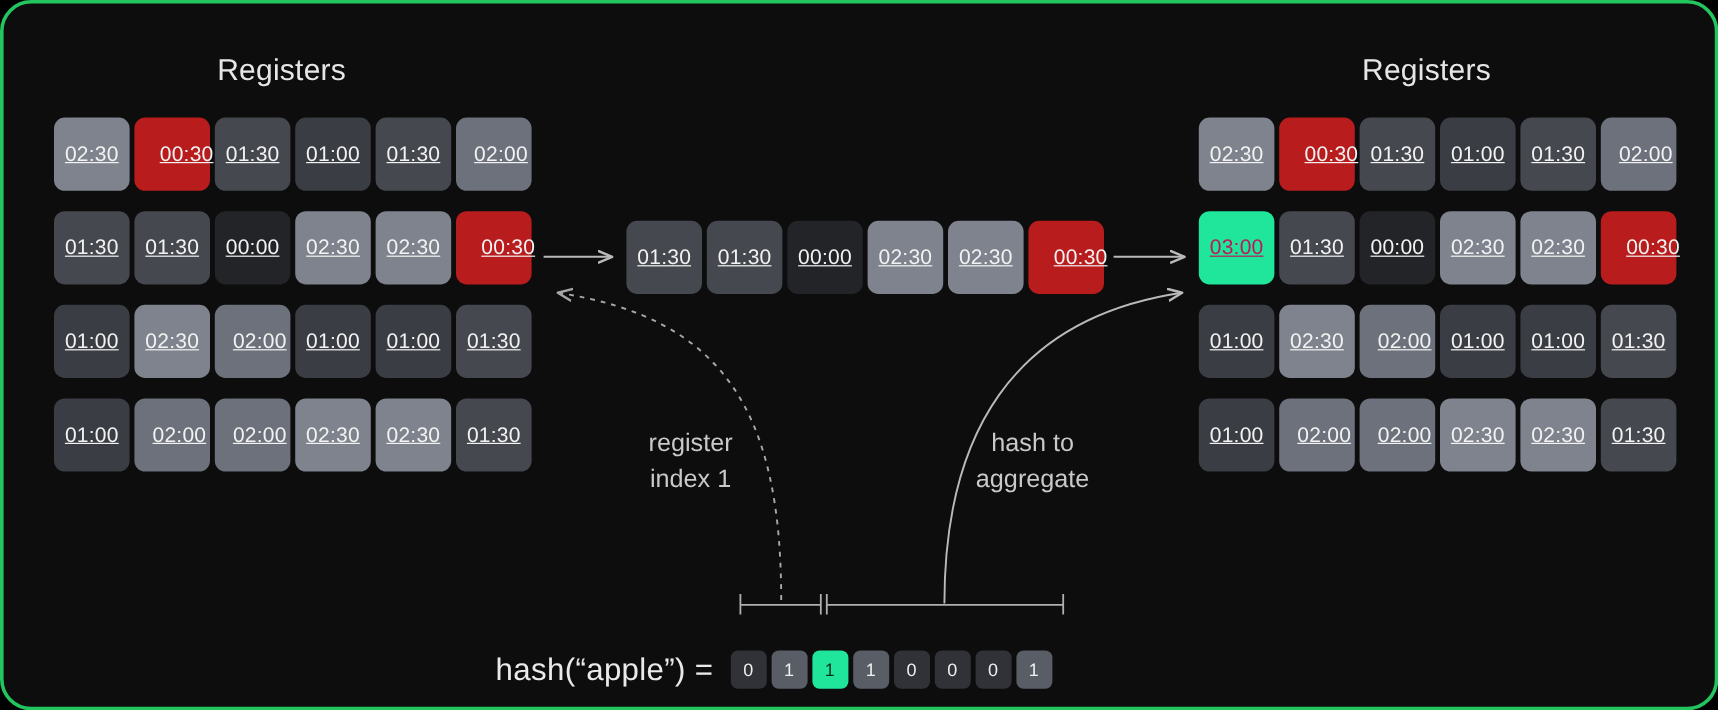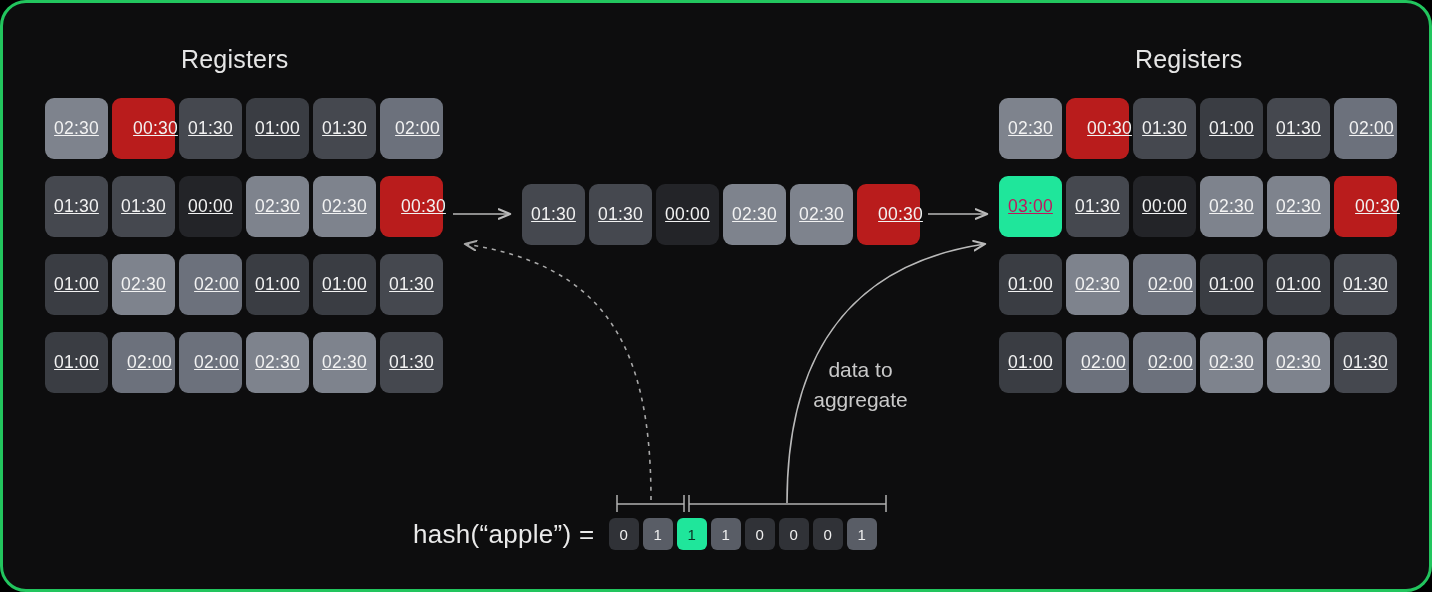"register" div.caption { html: none -> <div>register index 1</div> }
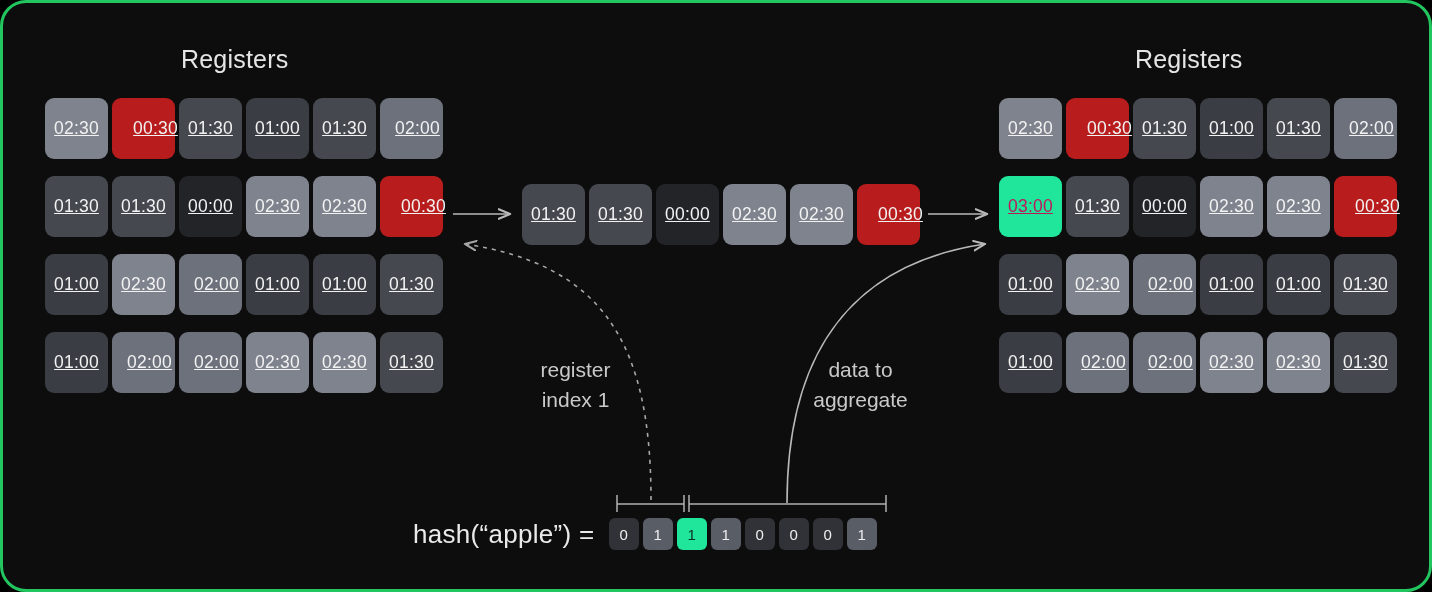"data to" div.caption { text: data -> hash }
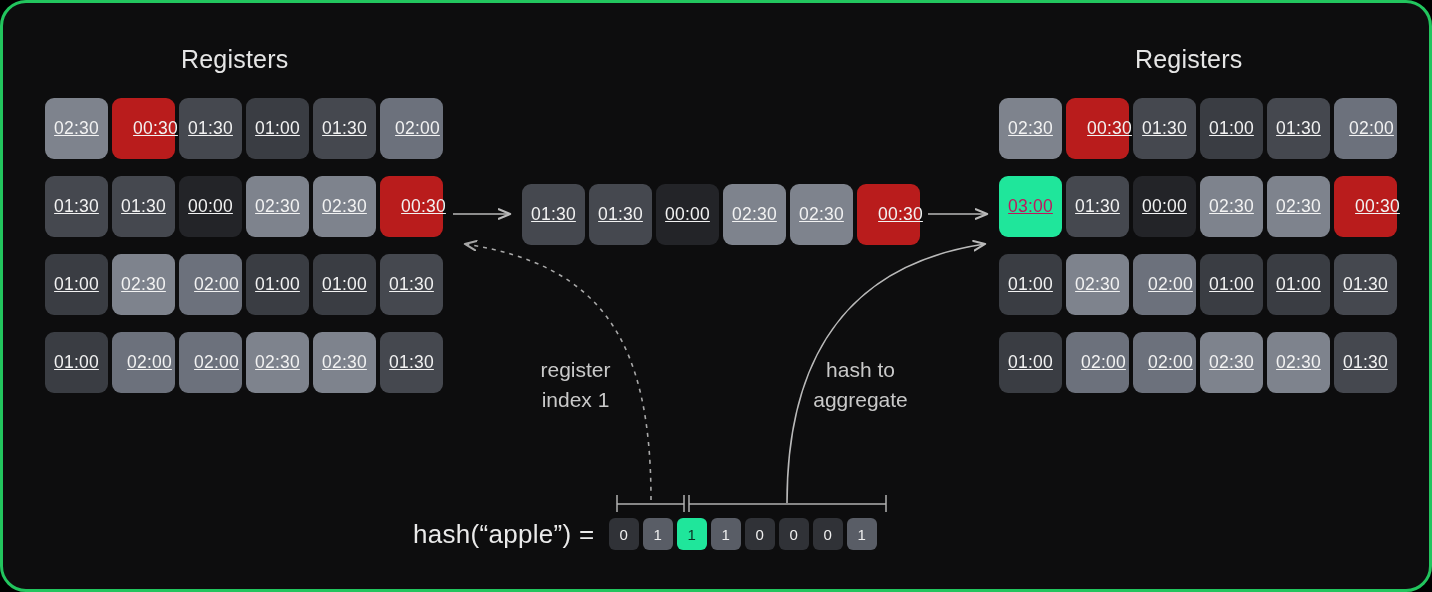"hash(“apple”) =" #hash-row { top: 515px -> 539px }
